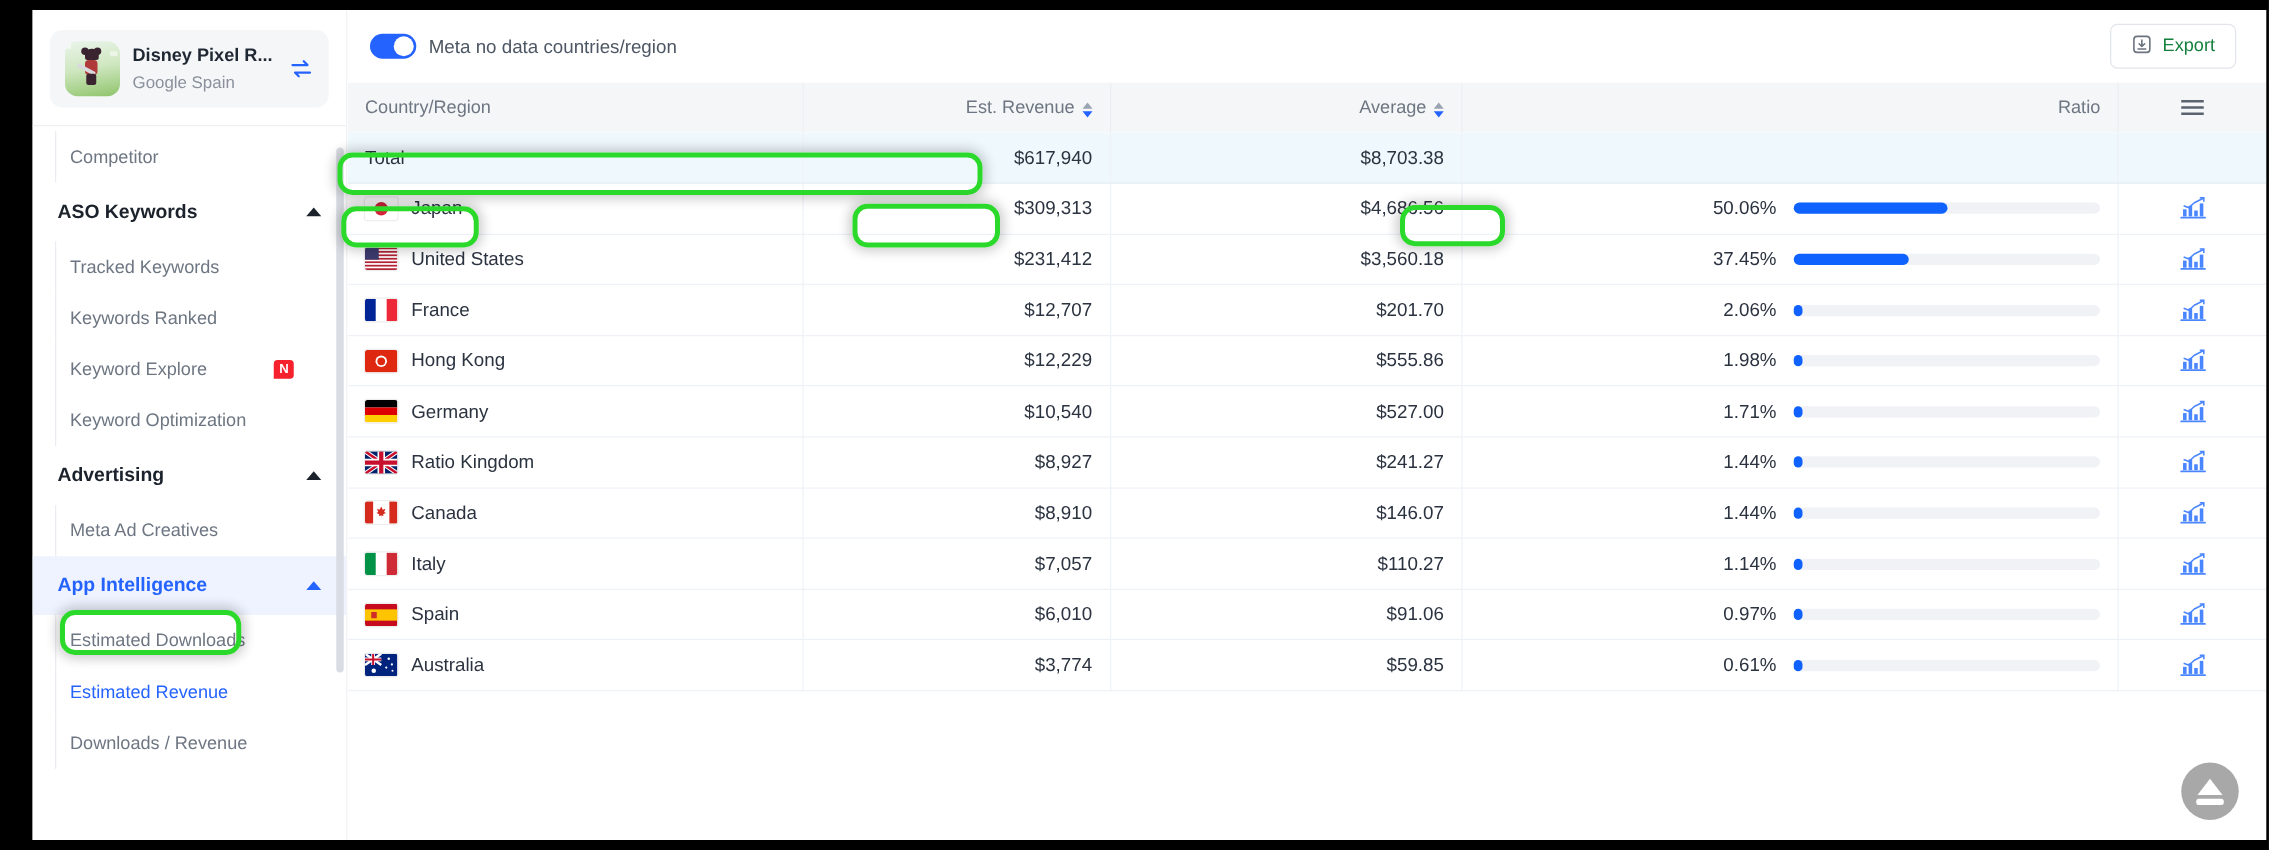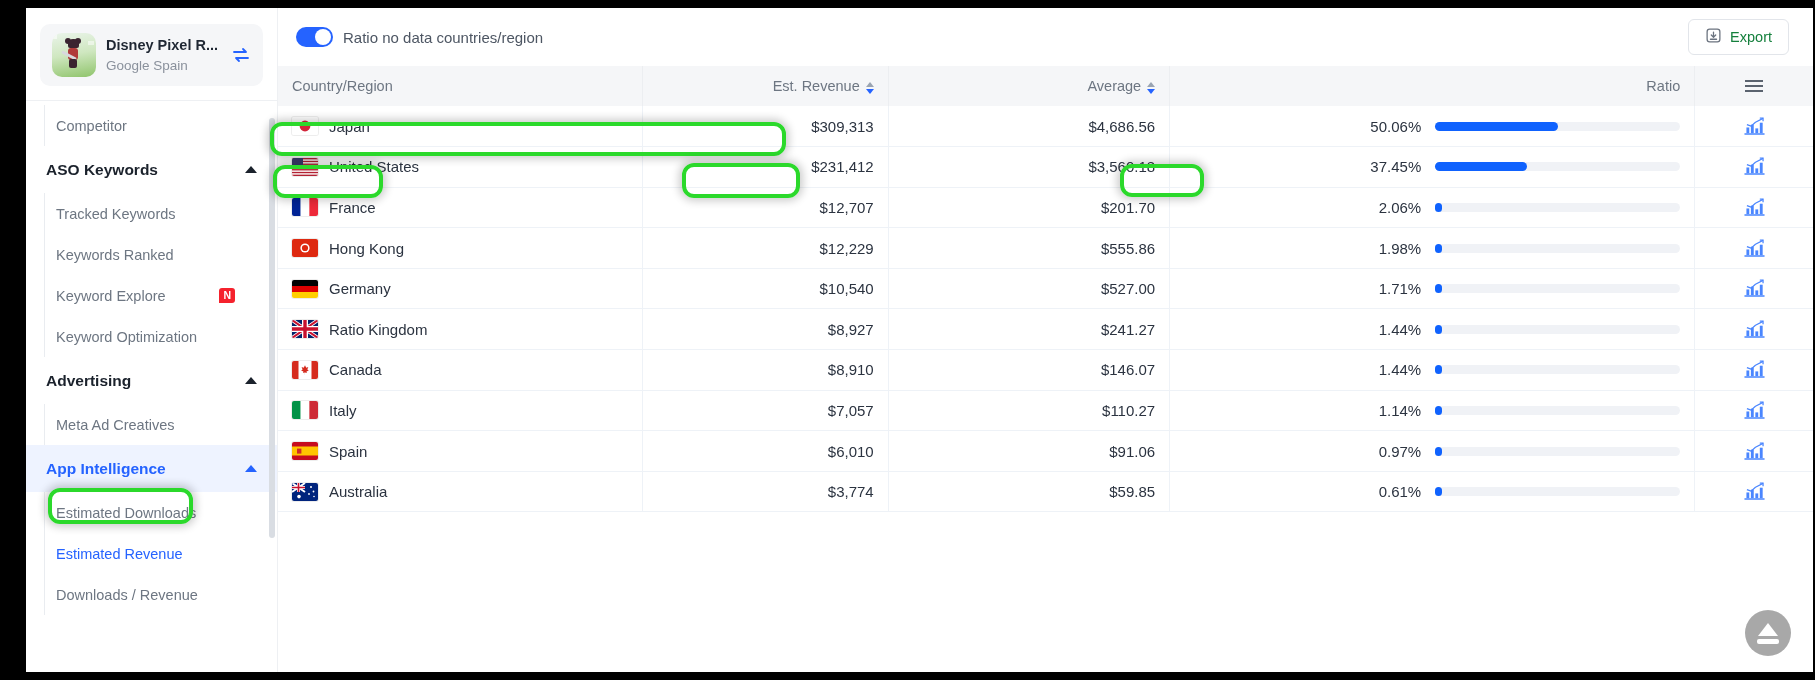"Ratio no data countries/region" span.toggle-label { text: Ratio -> Meta }
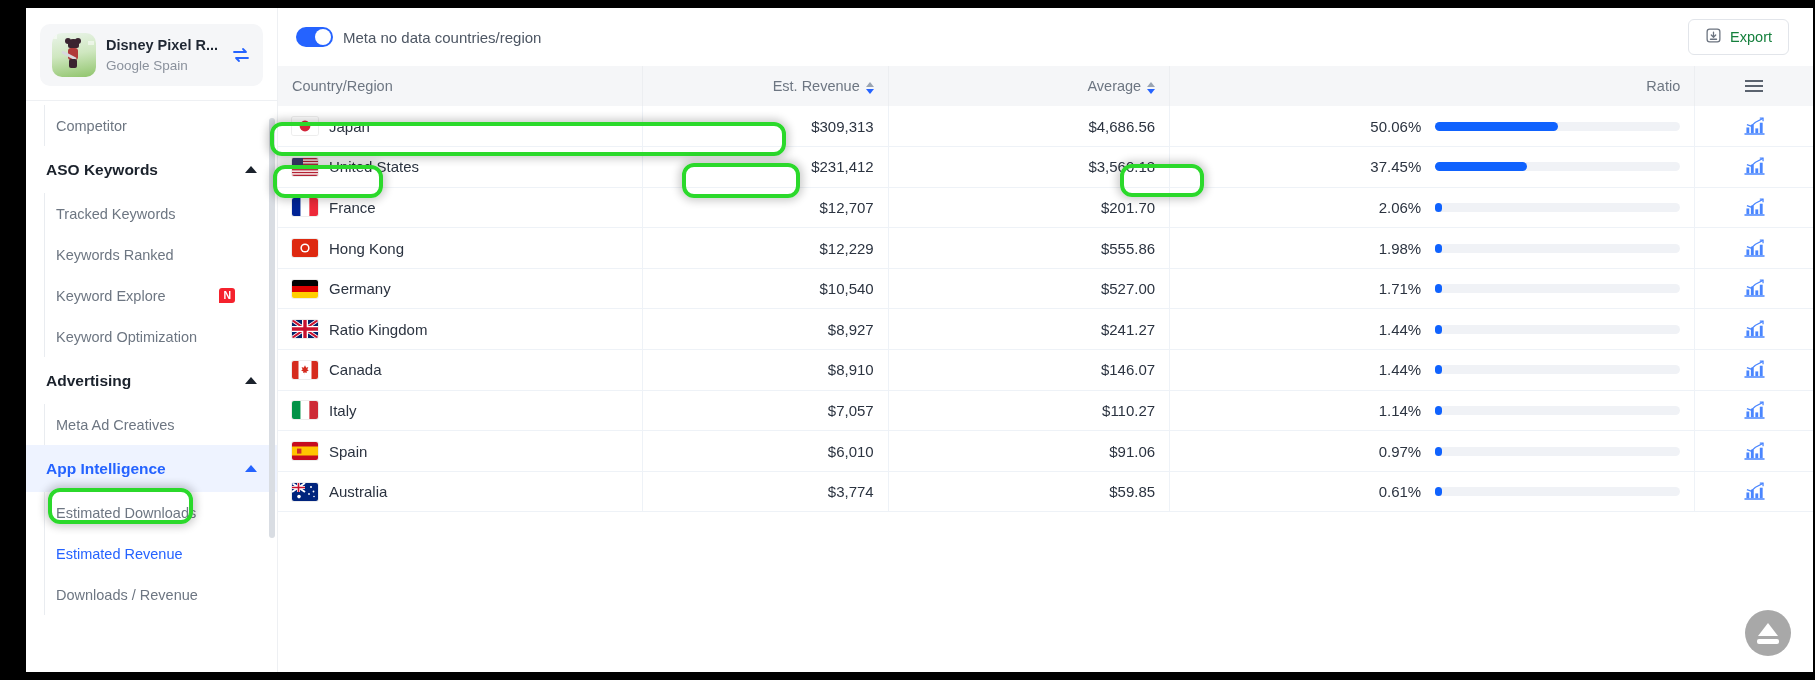"Total" tr.total-row { html: none -> <tr> <td><span>Total</span></td> <td>$617,940</td> <td>$8,703.38</td> <td></td> <td></td> </tr> }
